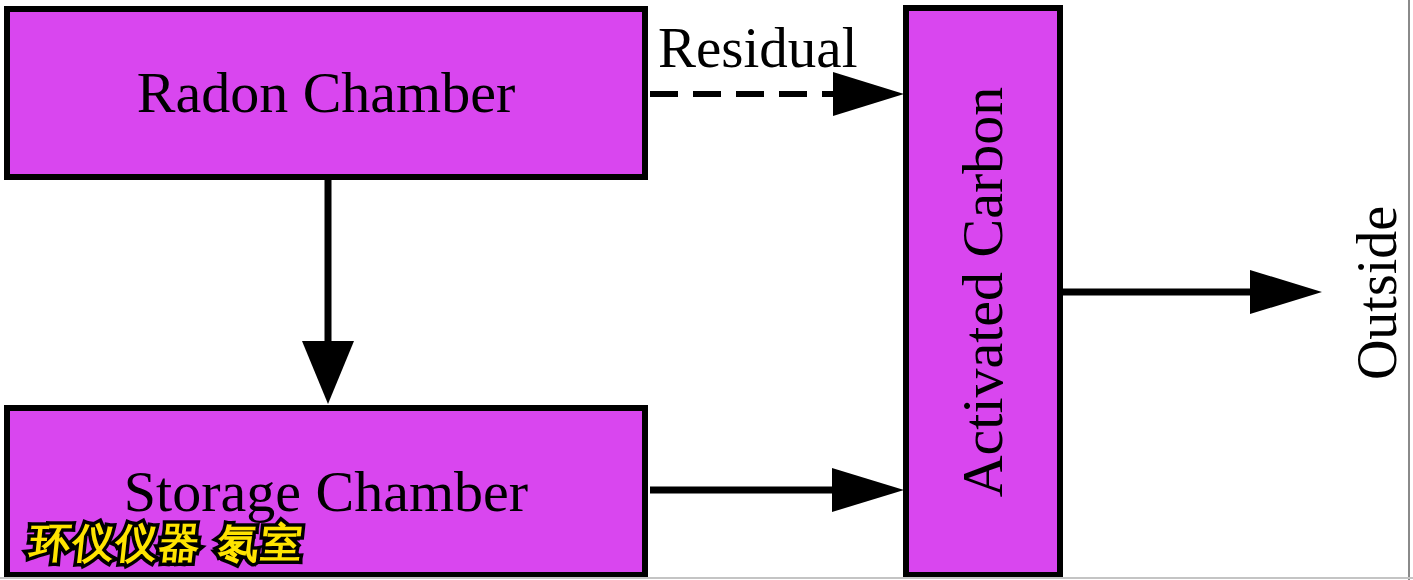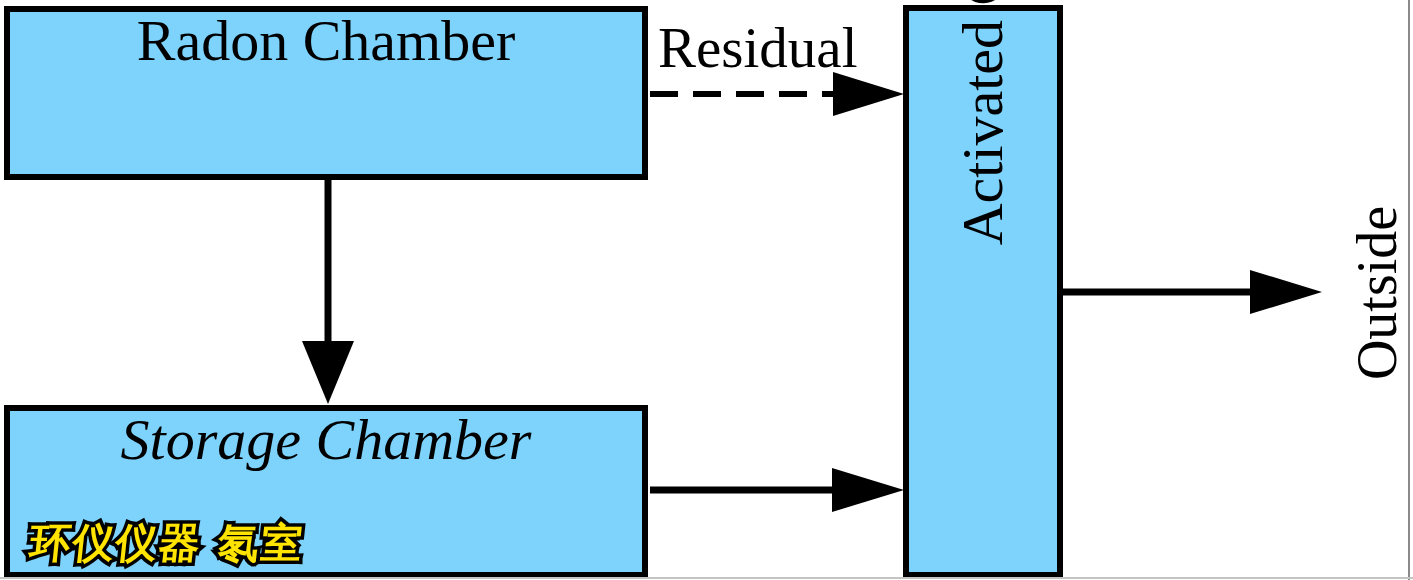"Radon Chamber" .node-box { align-items: flex-start -> center; background: #7dd3fc -> #d946ef }
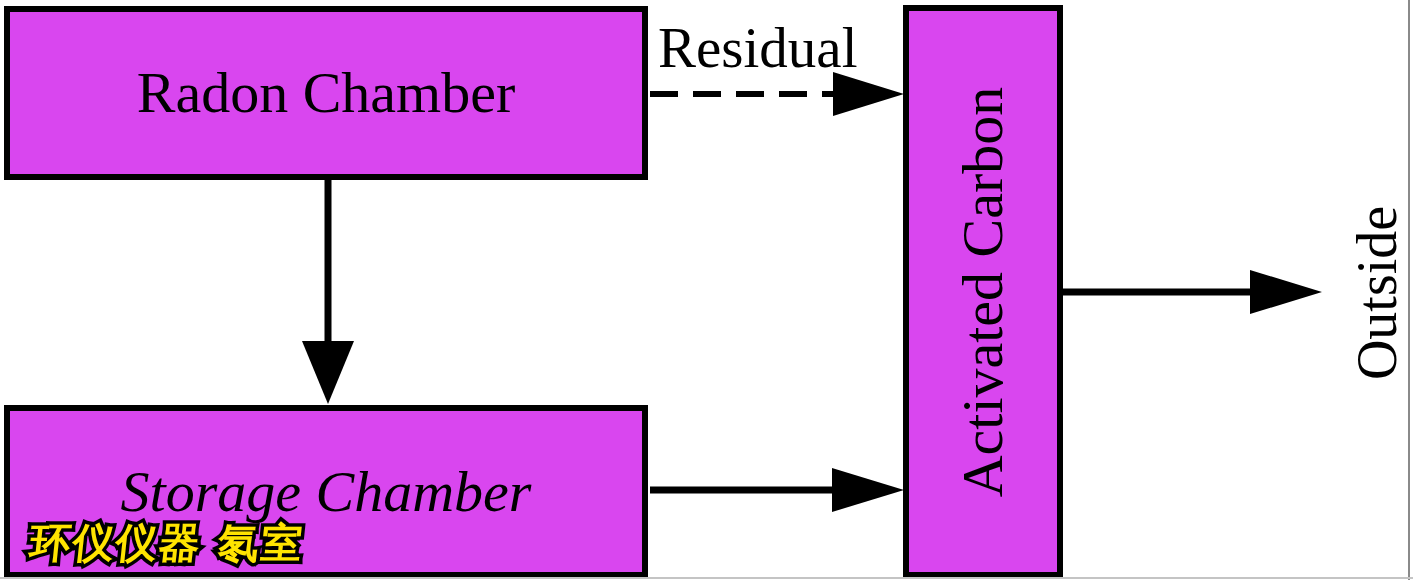"Storage Chamber" #storage-box { font-style: italic -> none }
